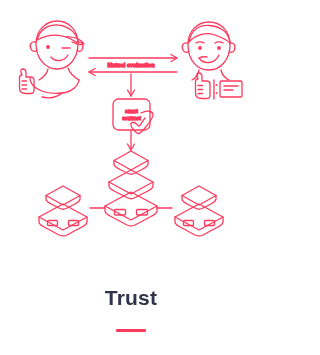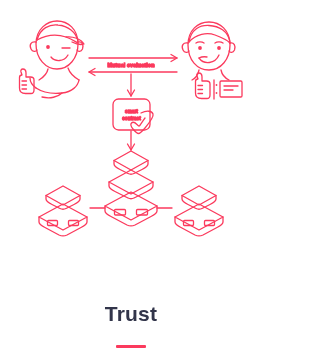"Trust" .caption-title { margin: 16px -> 0 }
